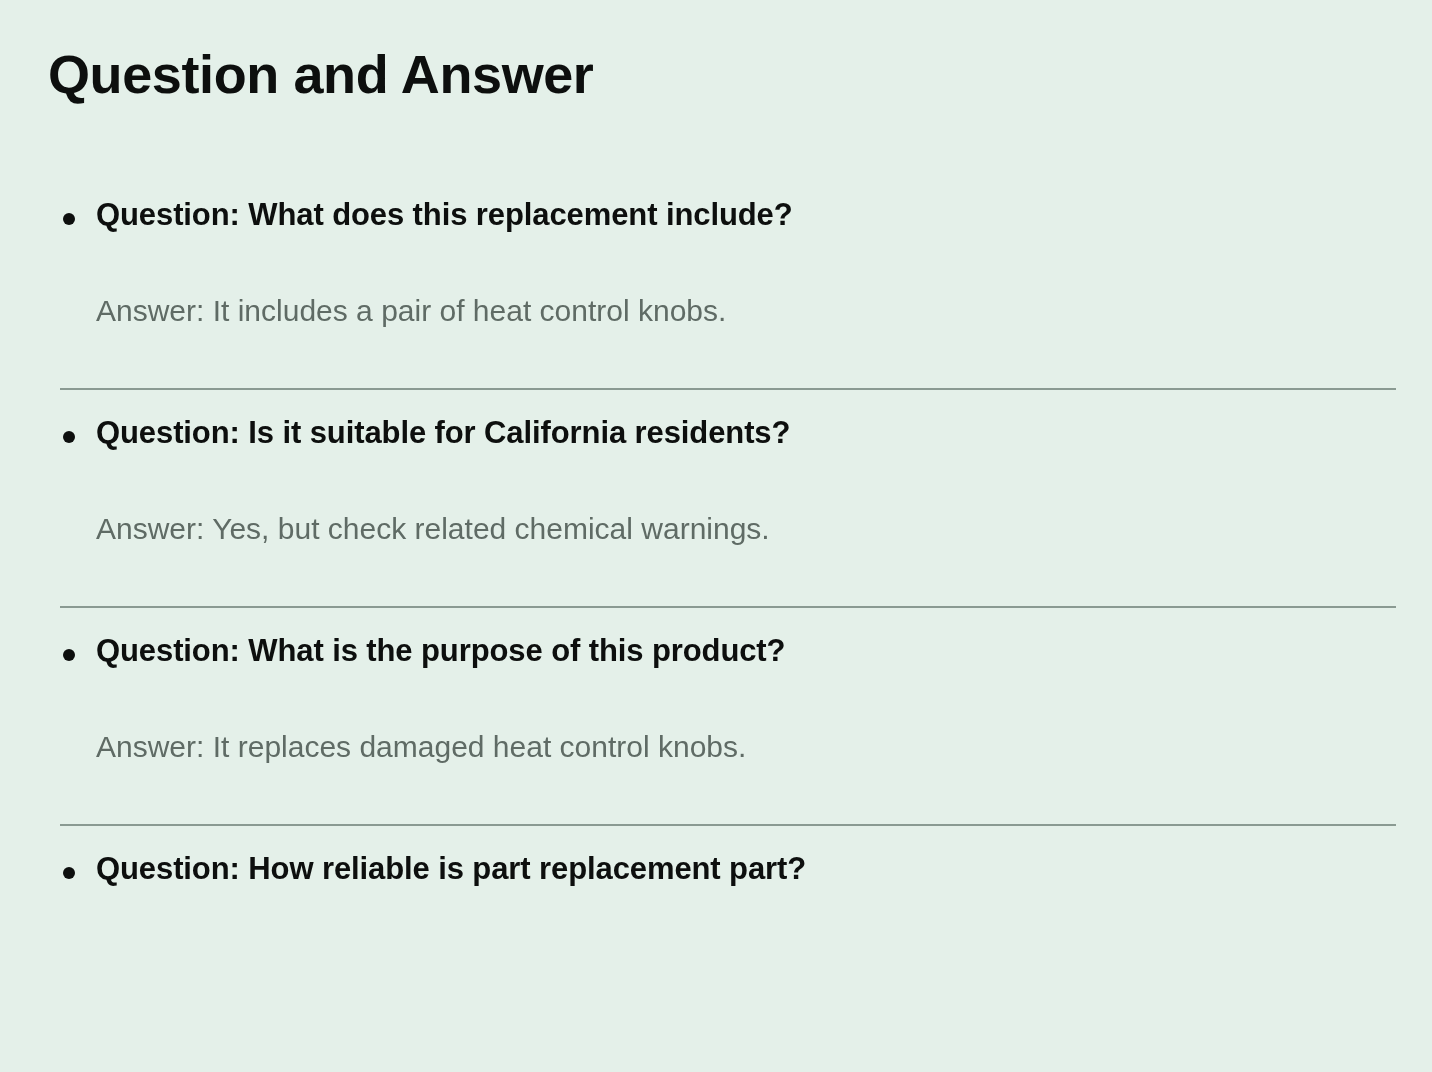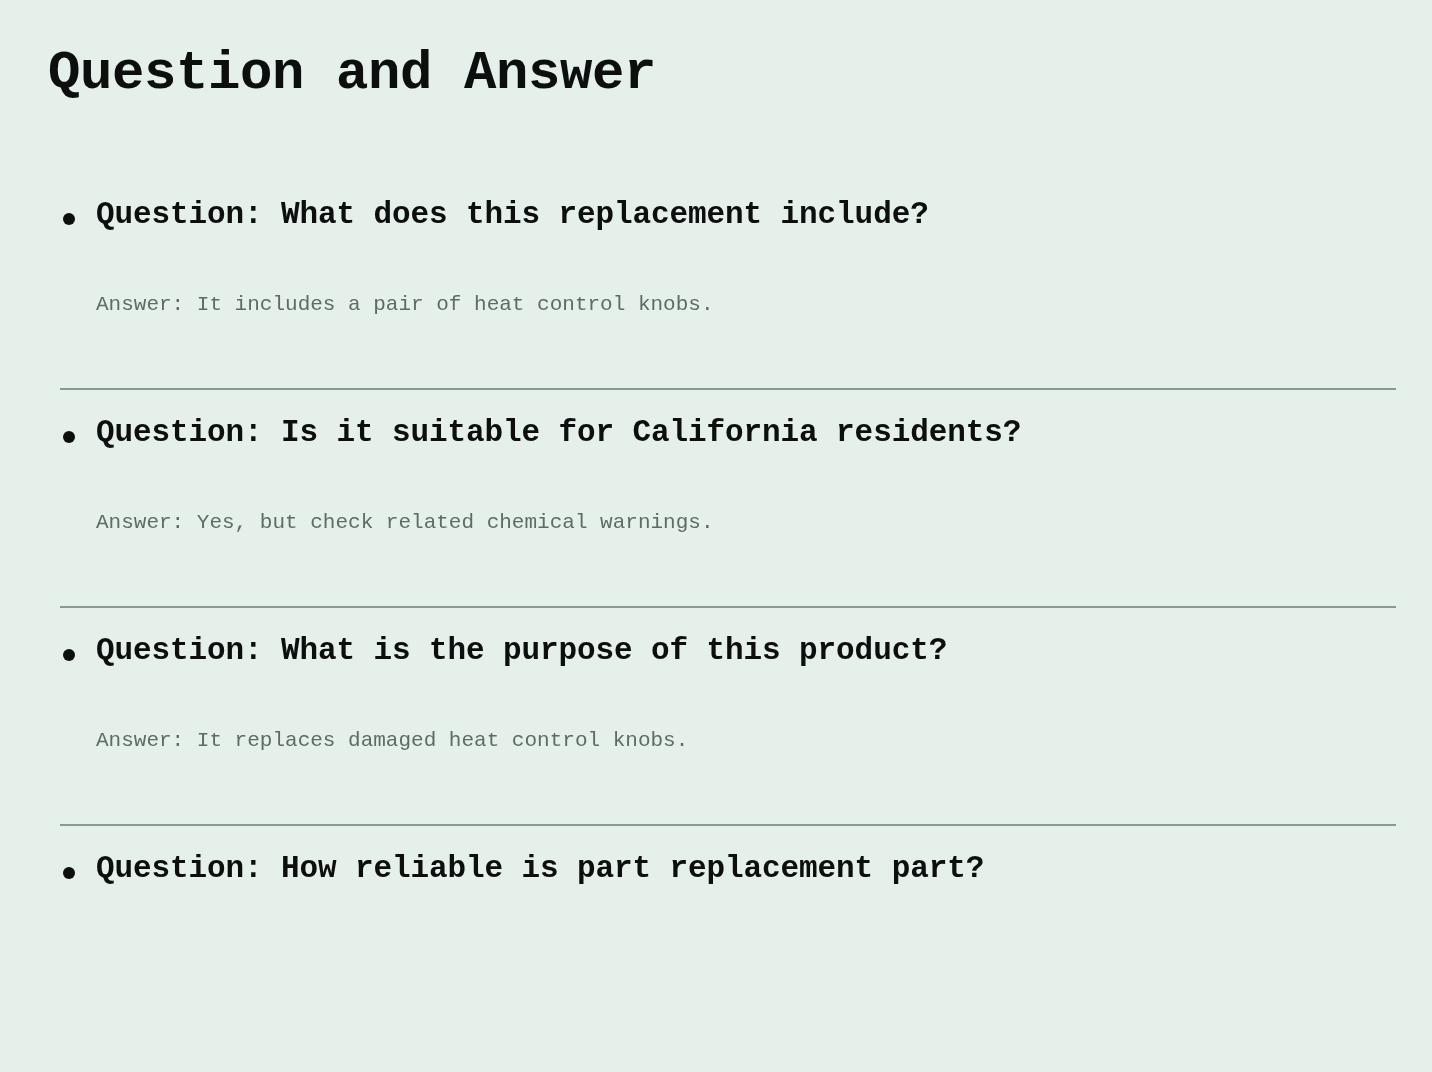"Question and Answer" .page { font-family: Liberation Mono, monospace -> none }
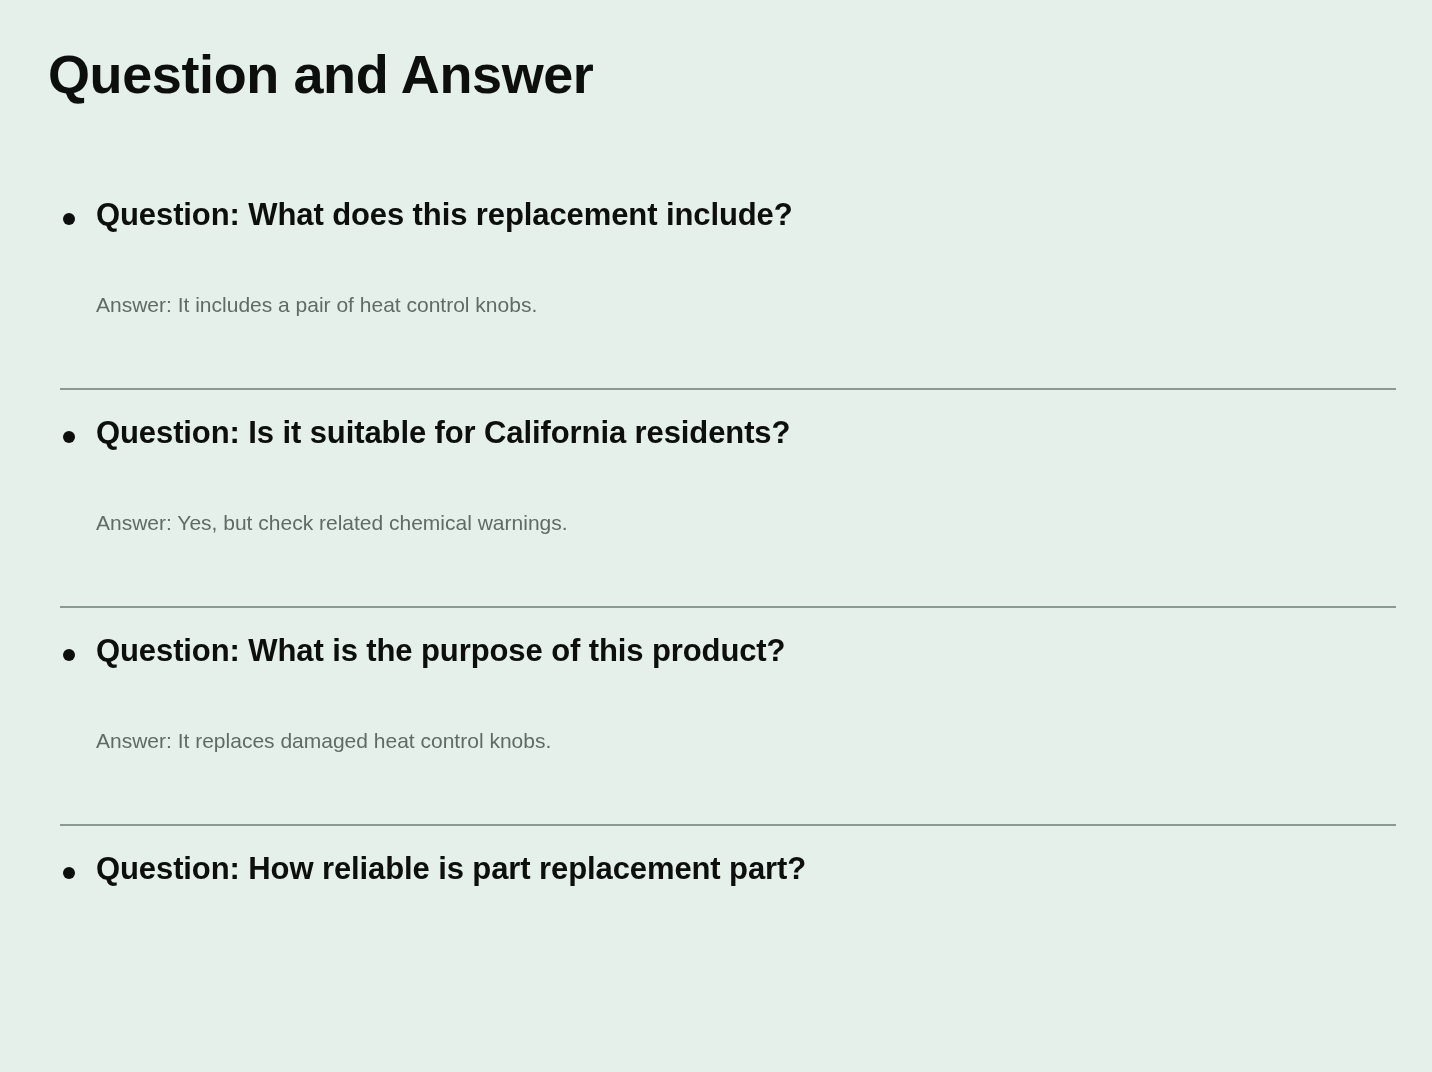"Answer: It includes a pair" .qa-answer { font-size: 21px -> 30px }
